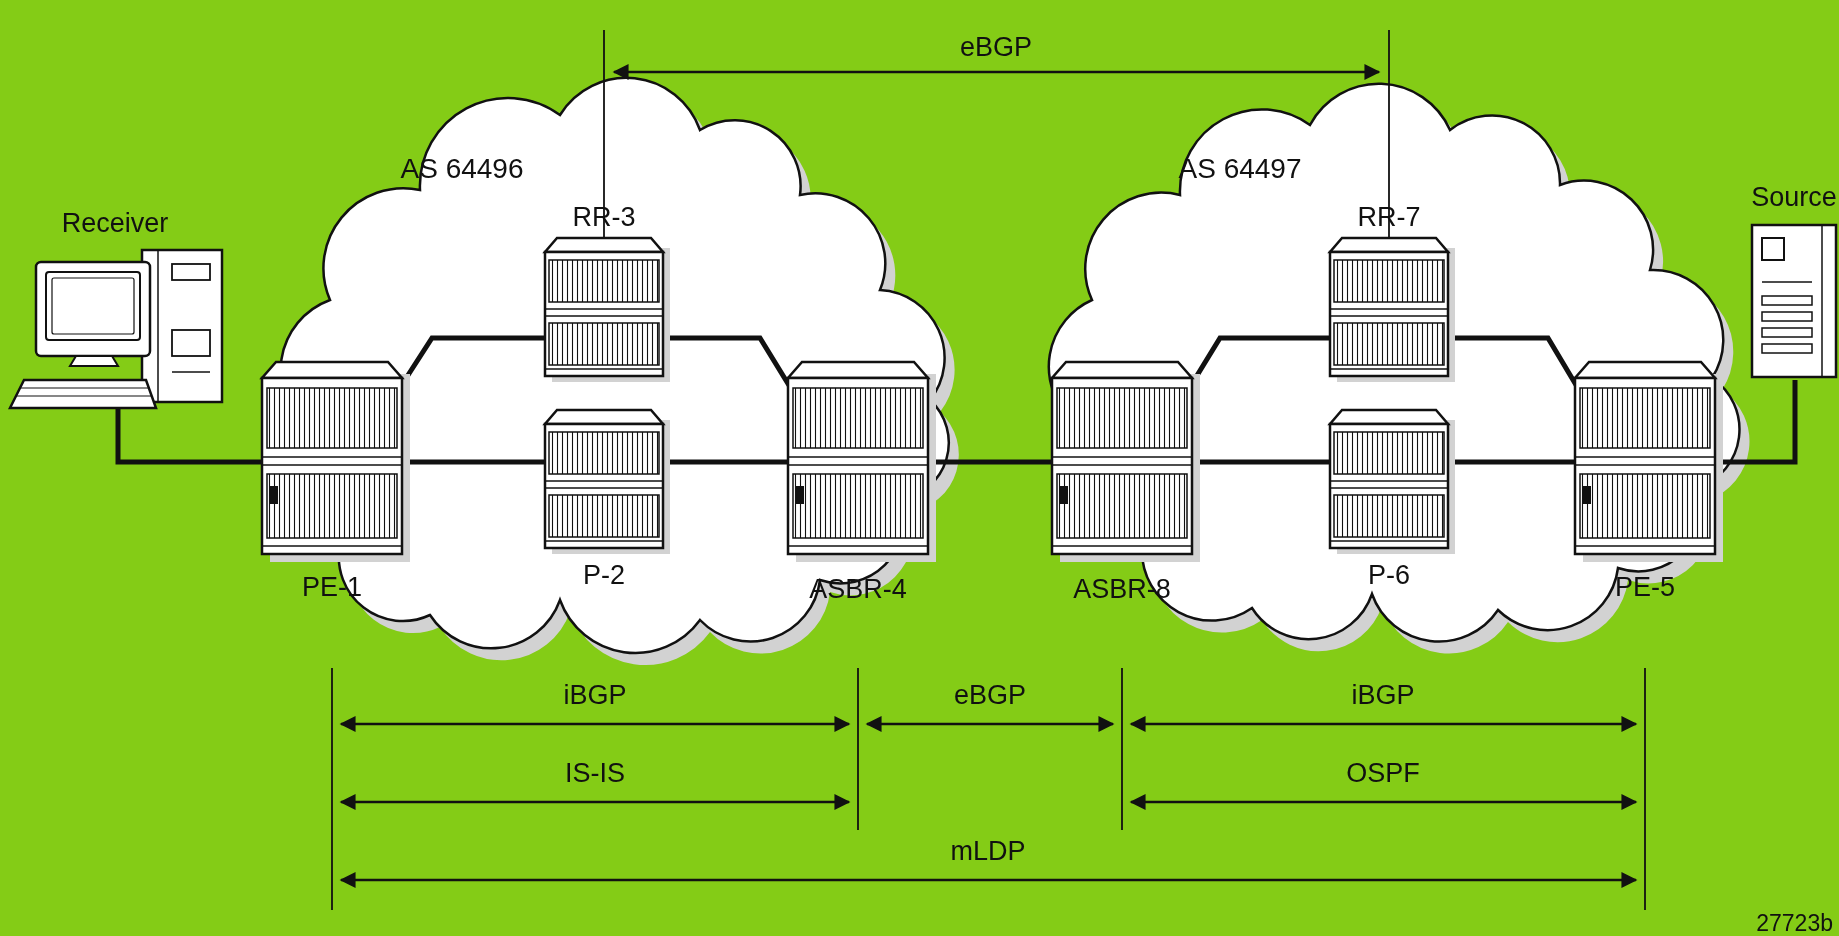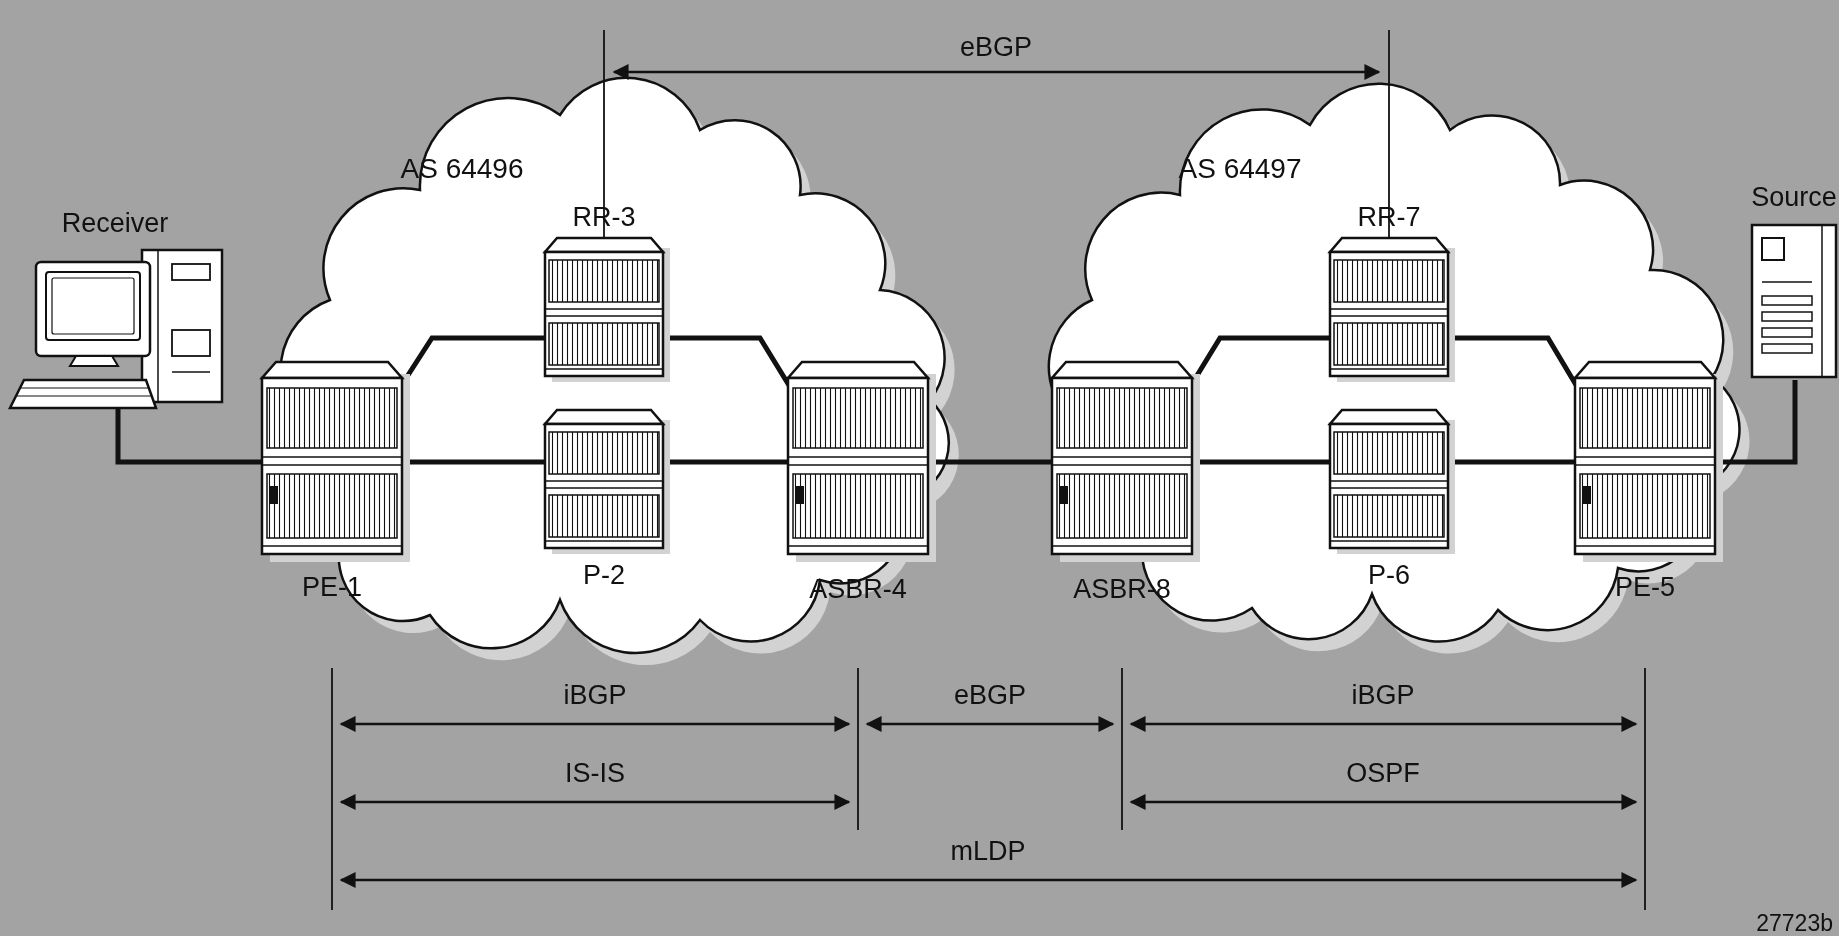"eBGP" .stage { background: #a3a3a3 -> #84cc16 }
